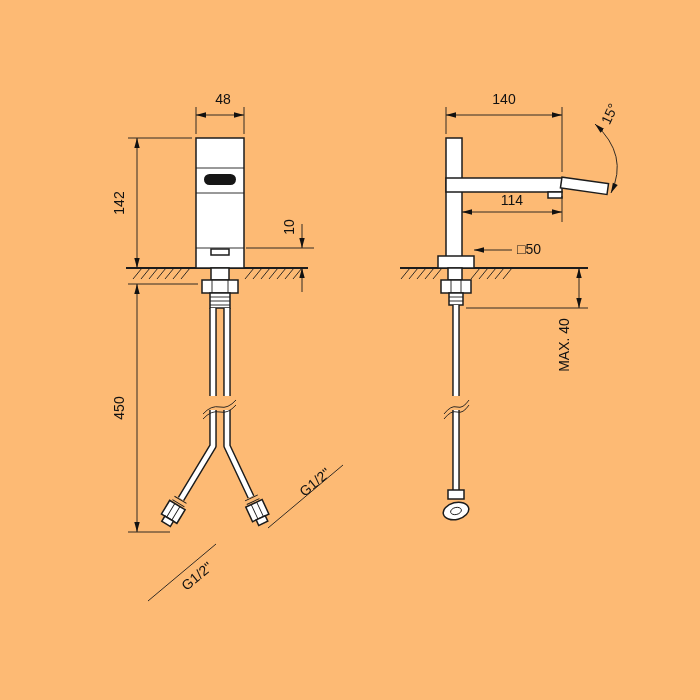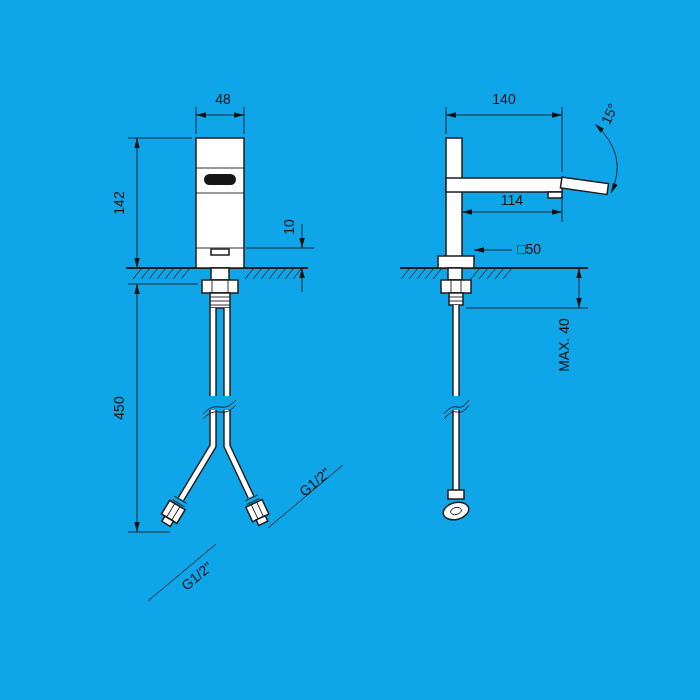"48" .canvas { background: #0ea5e9 -> #fdba74 }
